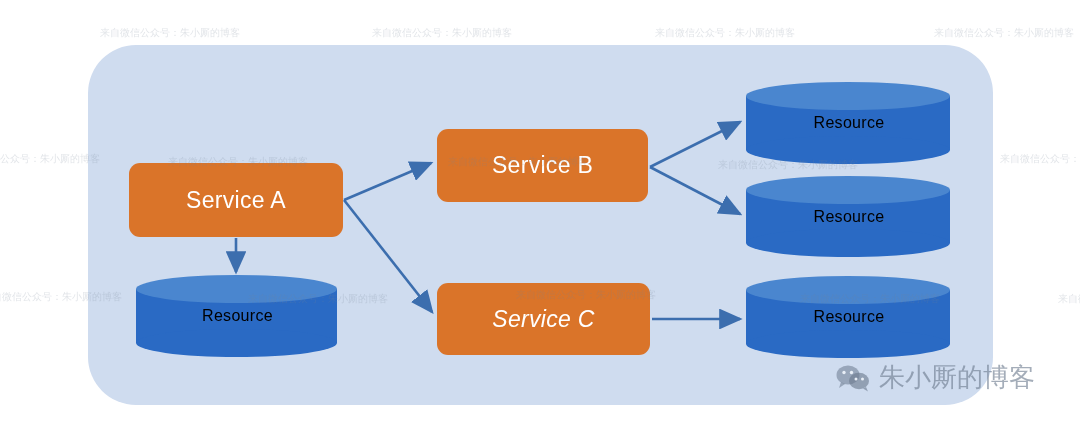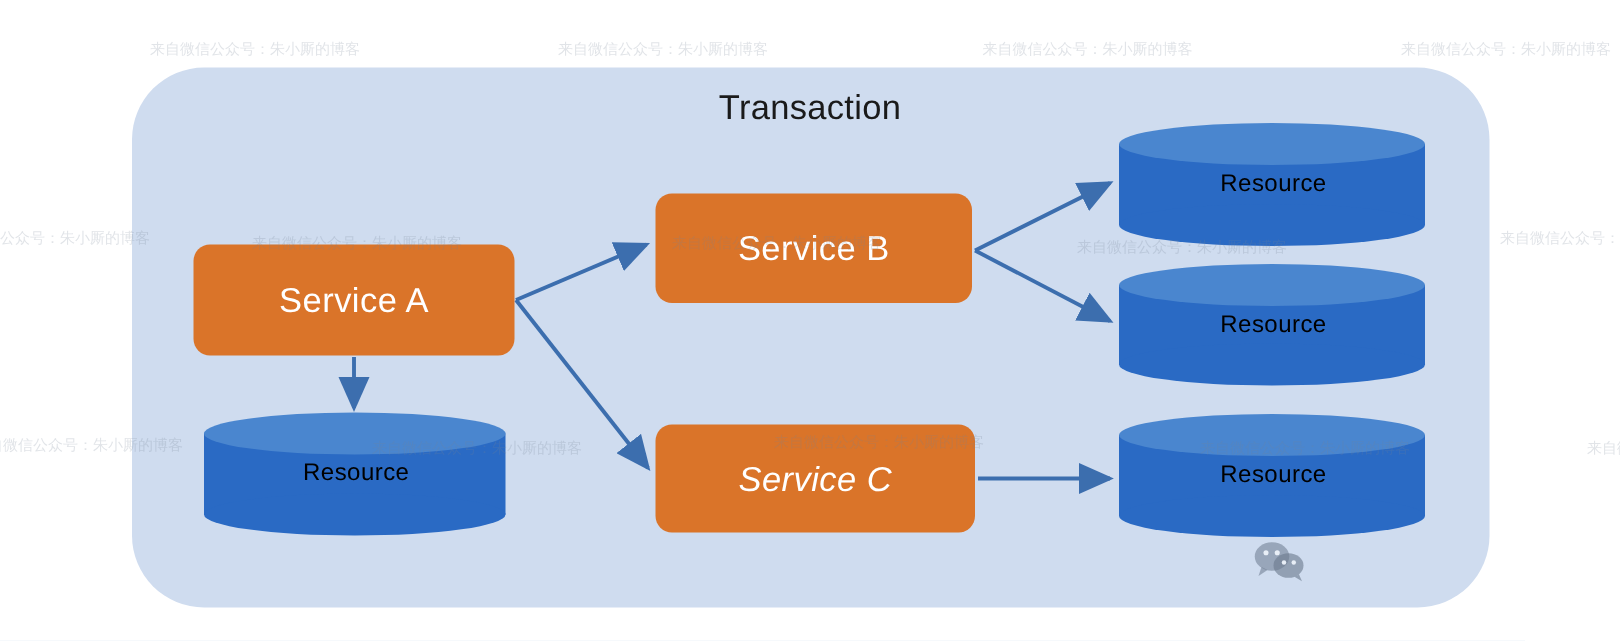"Transaction" div.panel-title { html: <div>Transaction</div> -> none }
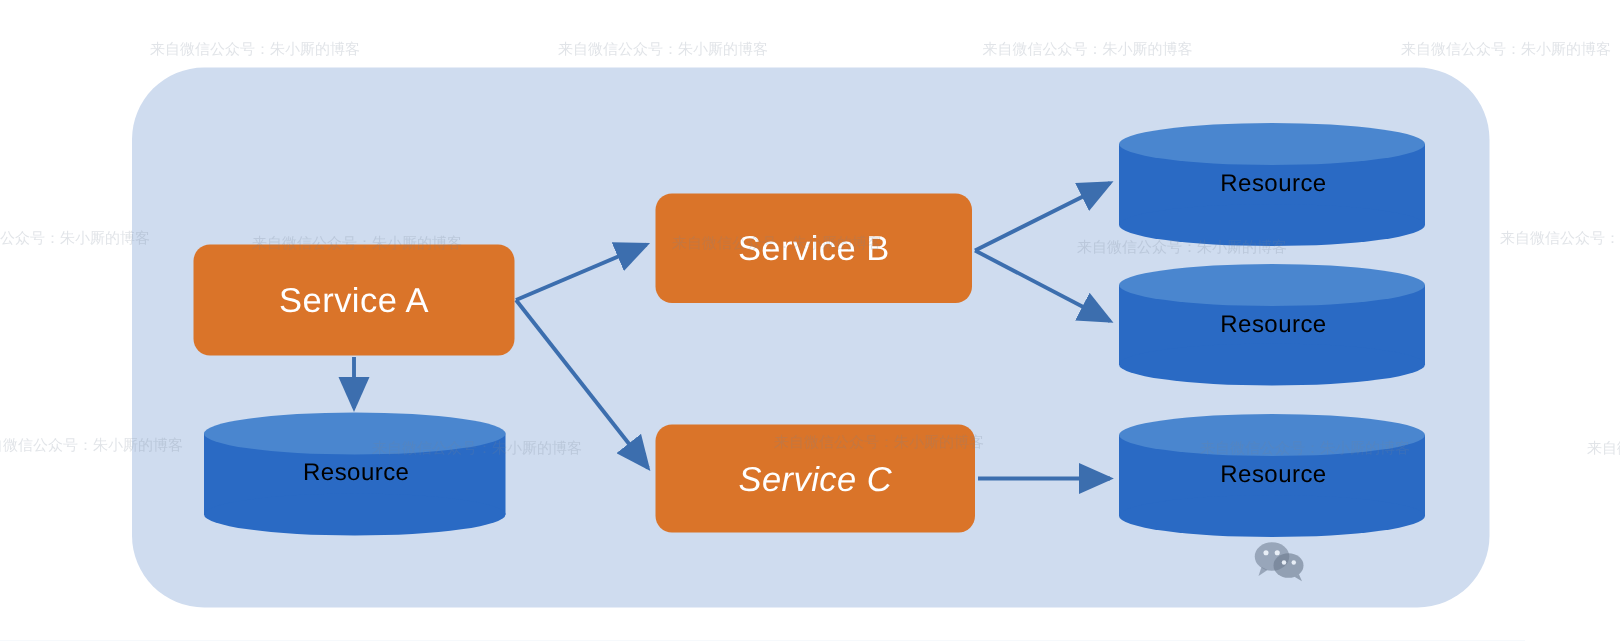"朱小厮的博客" span.brand-name { html: none -> <span>朱小厮的博客</span> }
